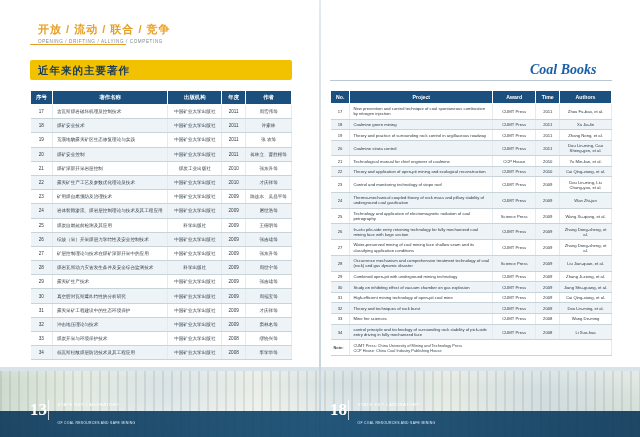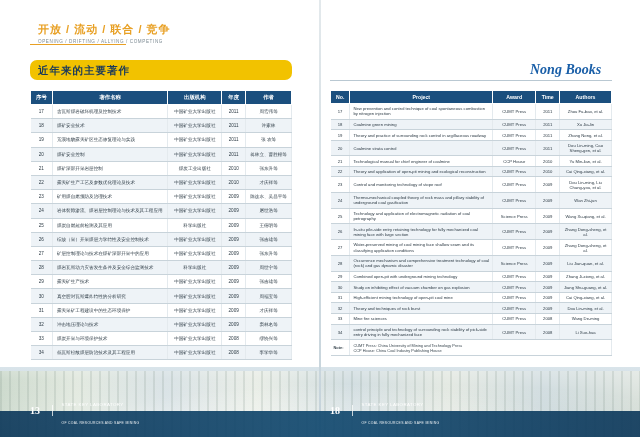"近年来的主要著作" .titlebar { border-radius: 7px -> 2px }
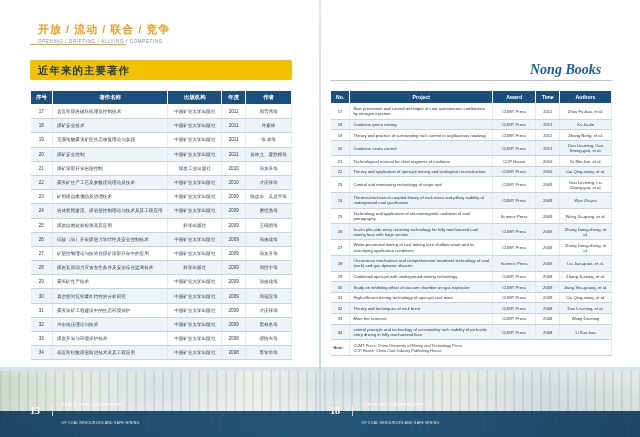"Nong Books" div.major-books { text: Nong -> Coal }
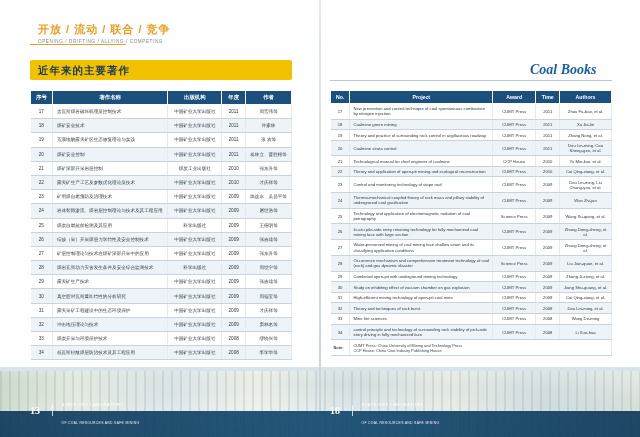"13" .pagenum { font-size: 10px -> 17px; padding-right: 12px -> 1px }
